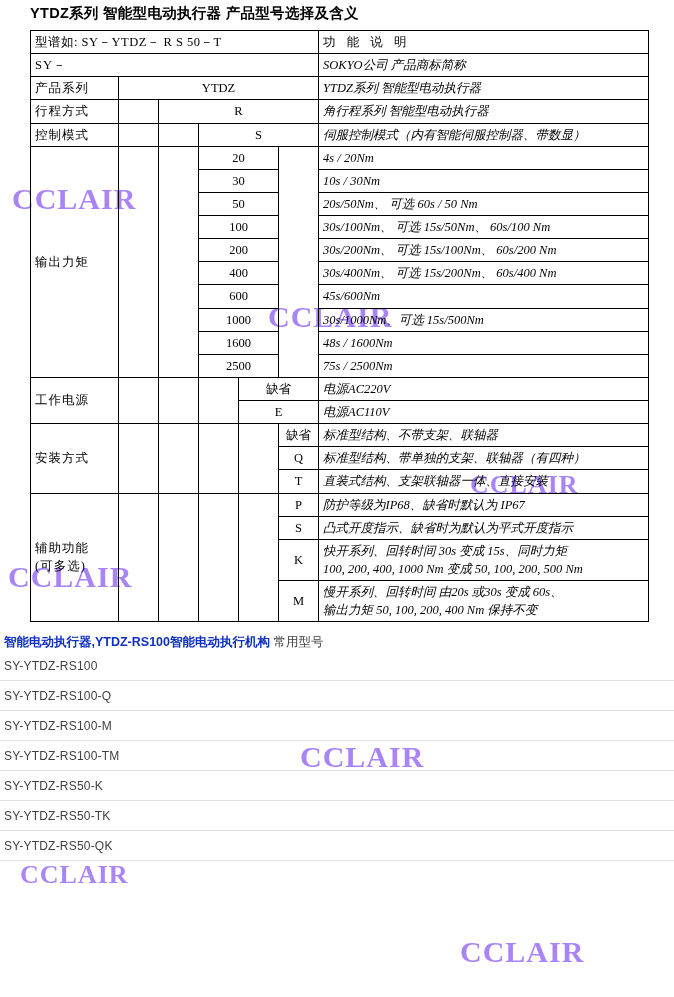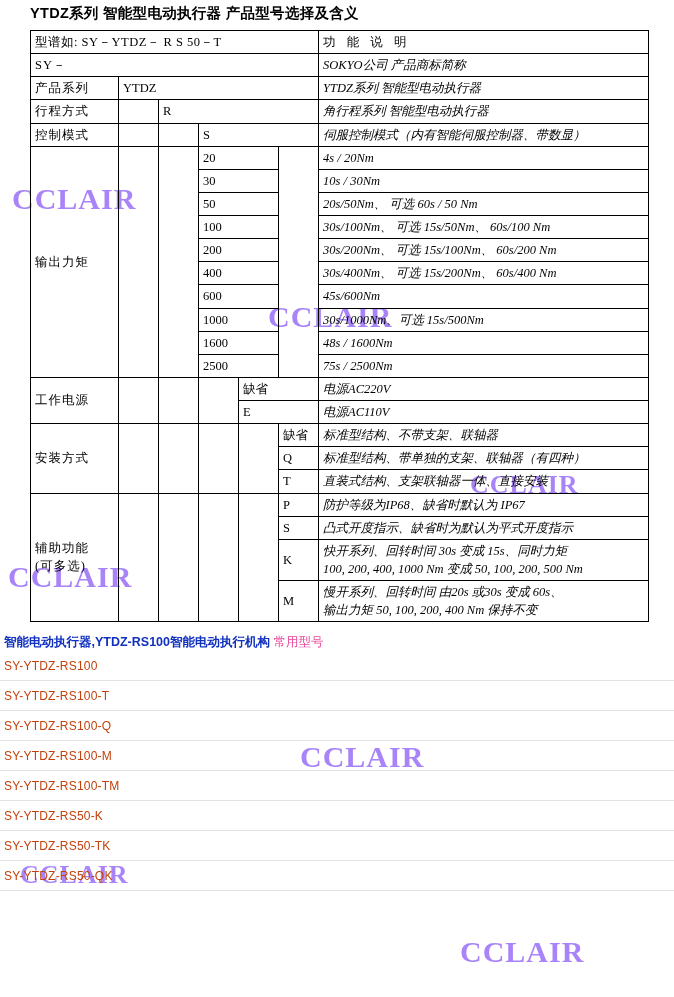"YTDZ" td.code { text-align: left -> center }
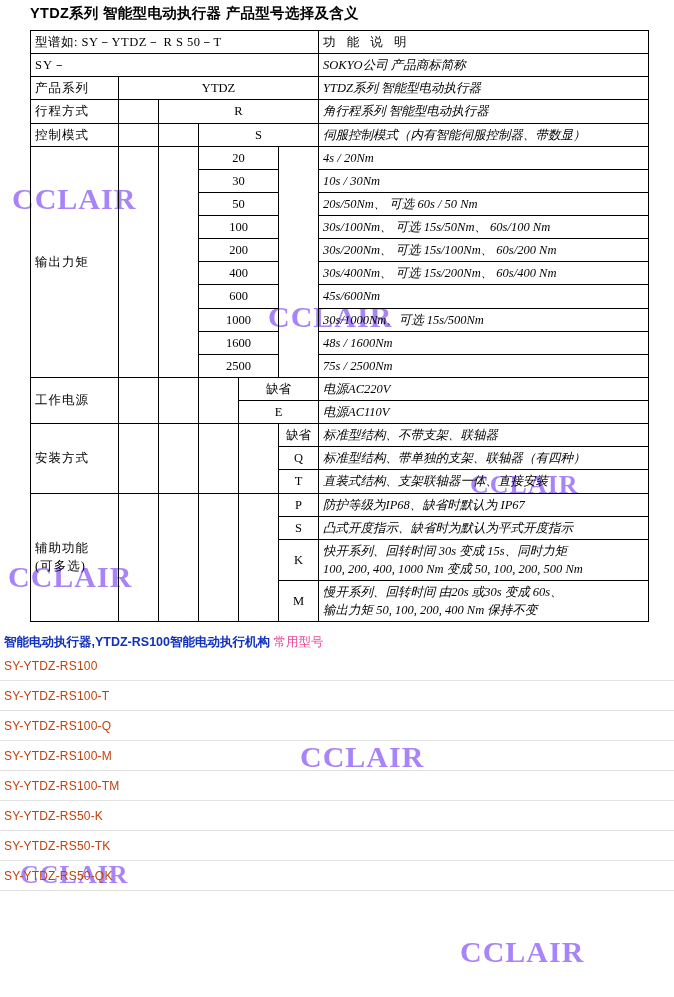"常用型号" .sub-title .plain { color: #ec4899 -> #404040 }
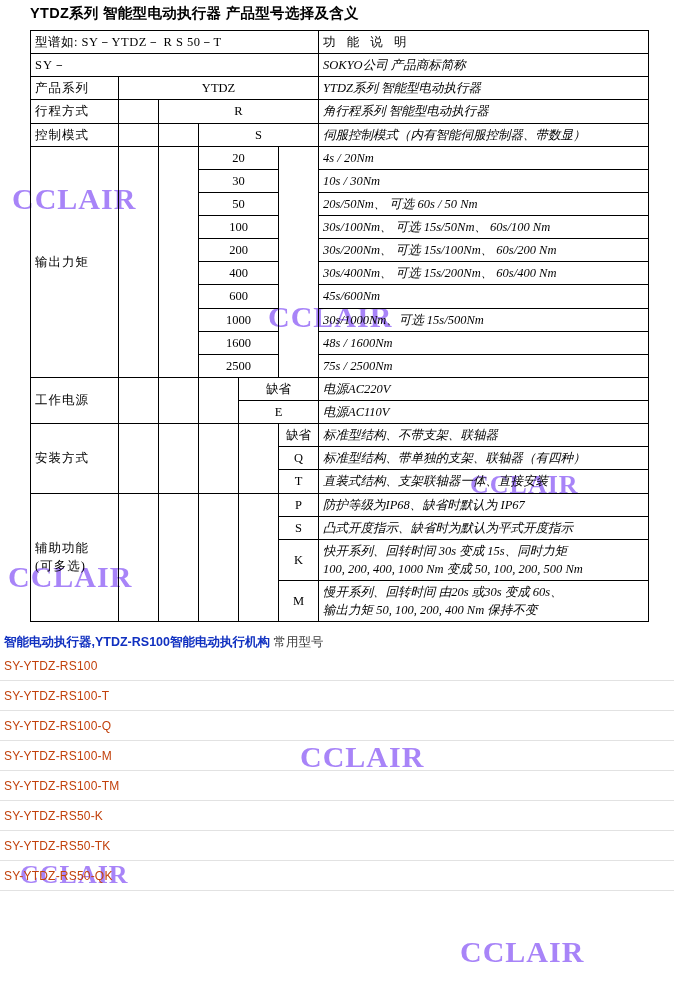"SY-YTDZ-RS100" .model-list li { color: #c2410c -> #404040 }
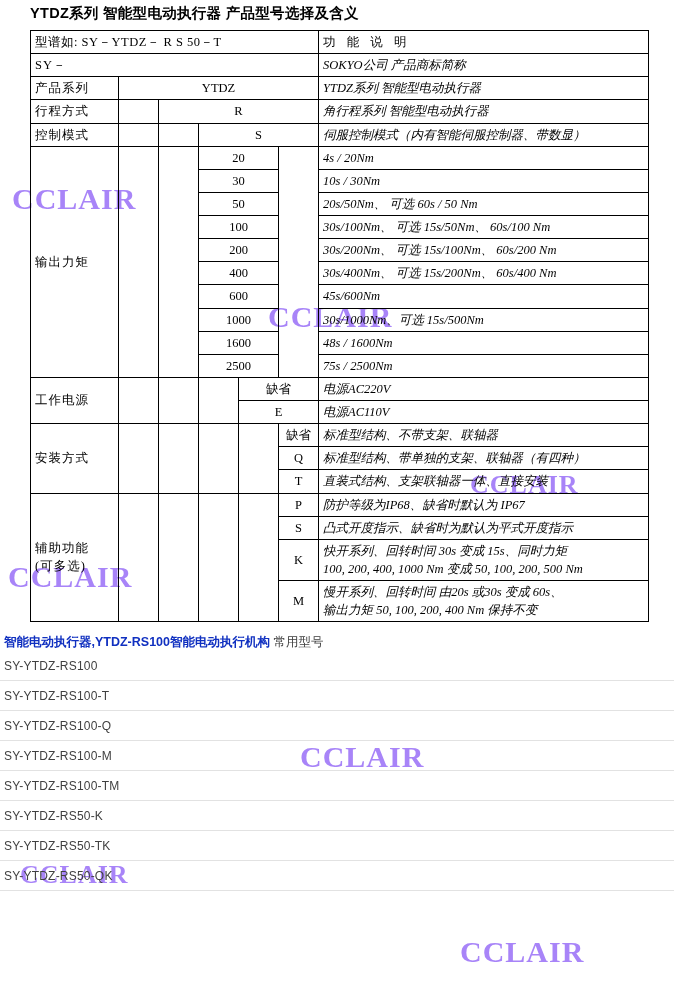"SY-YTDZ-RS100-T" li { html: <li>SY-YTDZ-RS100-T</li> -> none }
